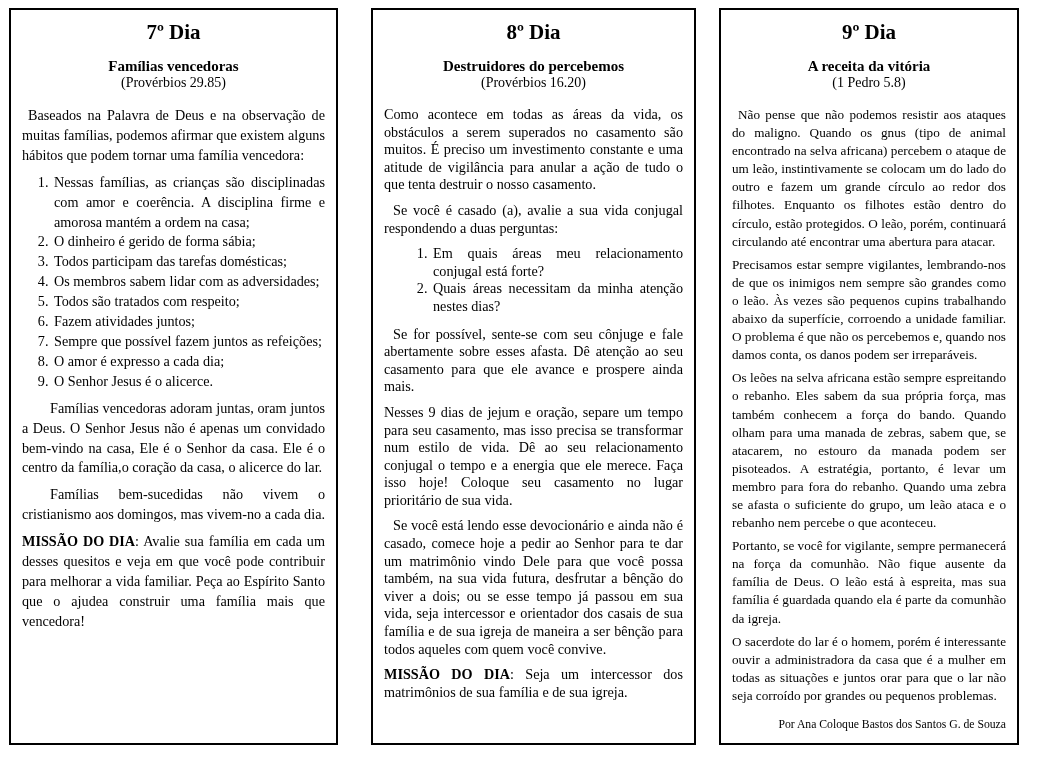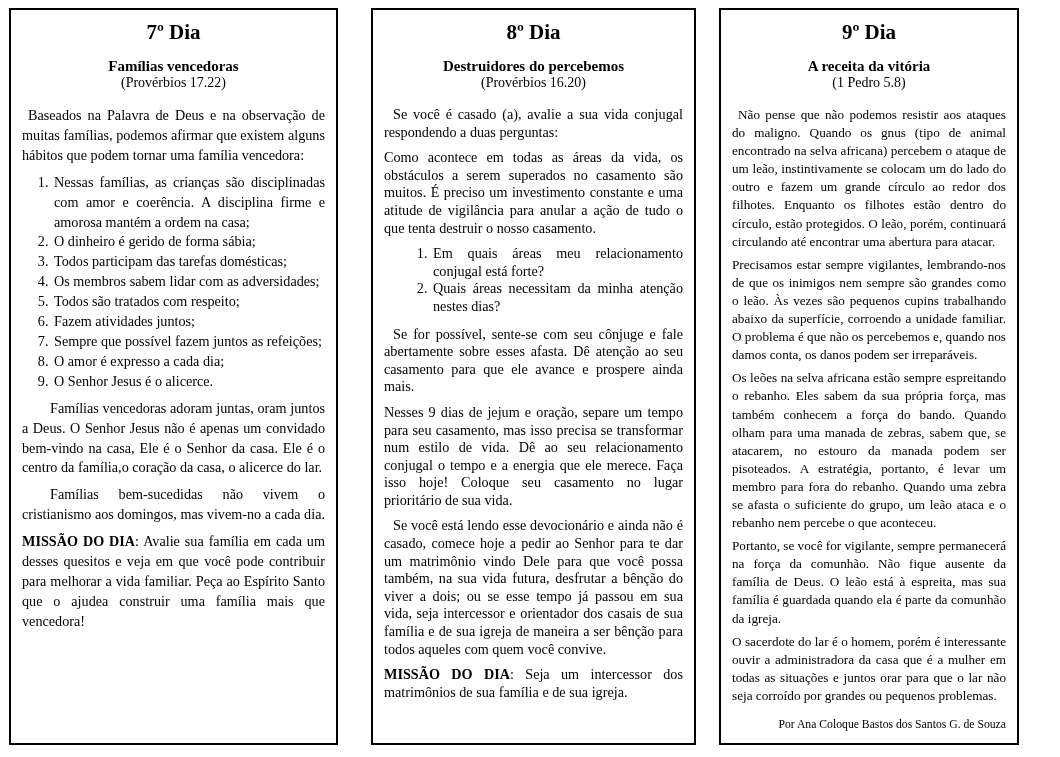"(Provérbios 17.22)" div.ref { text: 17.22 -> 29.85 }
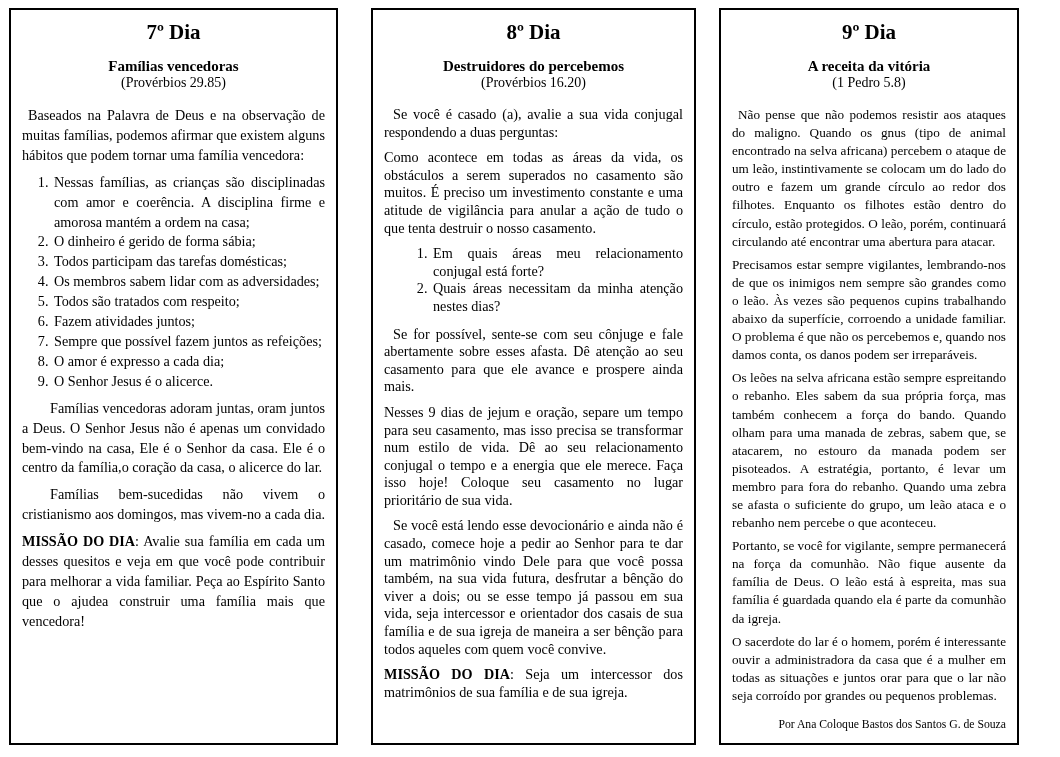"Se você é casado (a)," p.body { order: before "Como acontece em todas as" -> after "Como acontece em todas as" }
